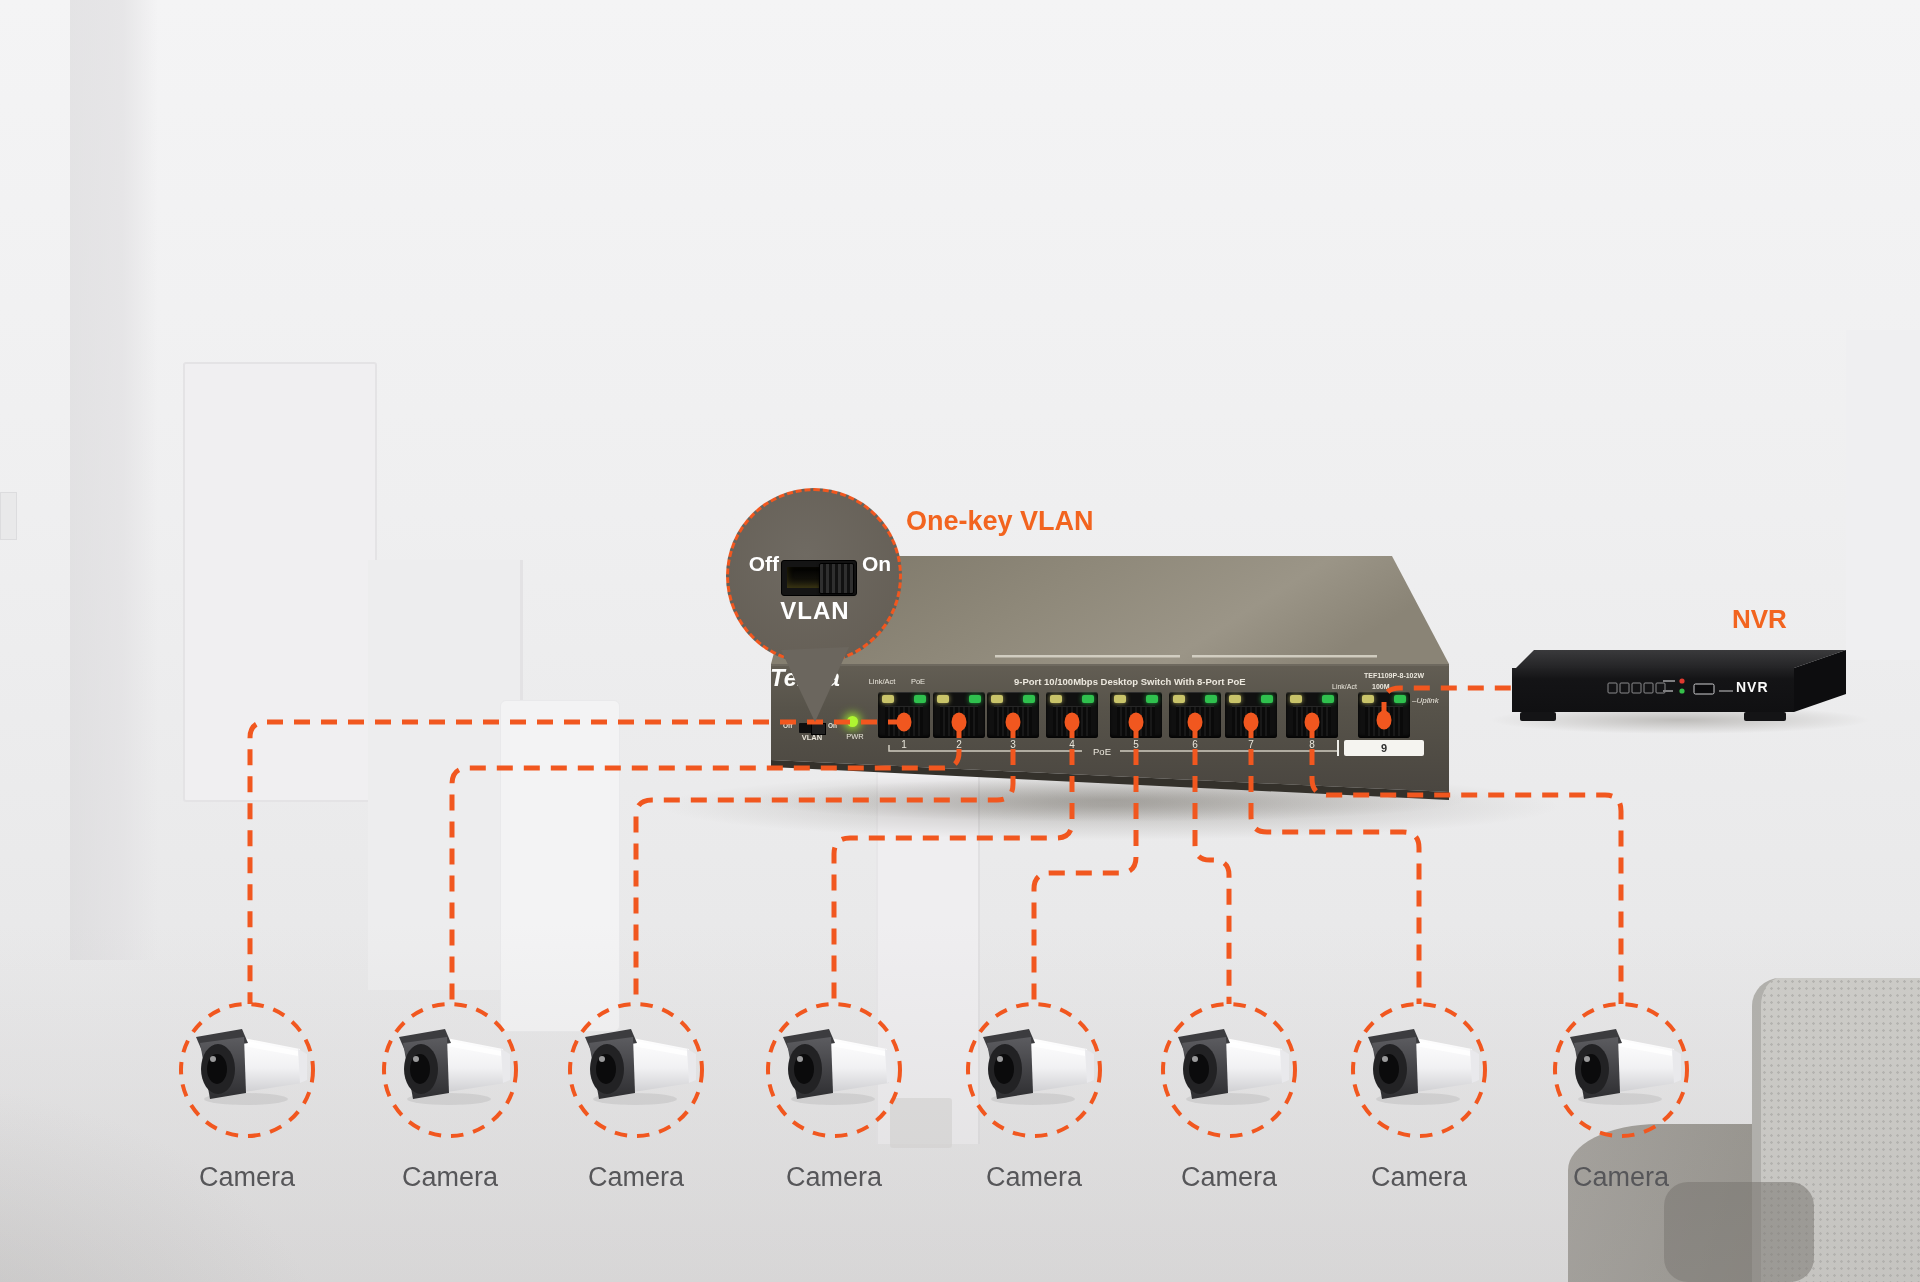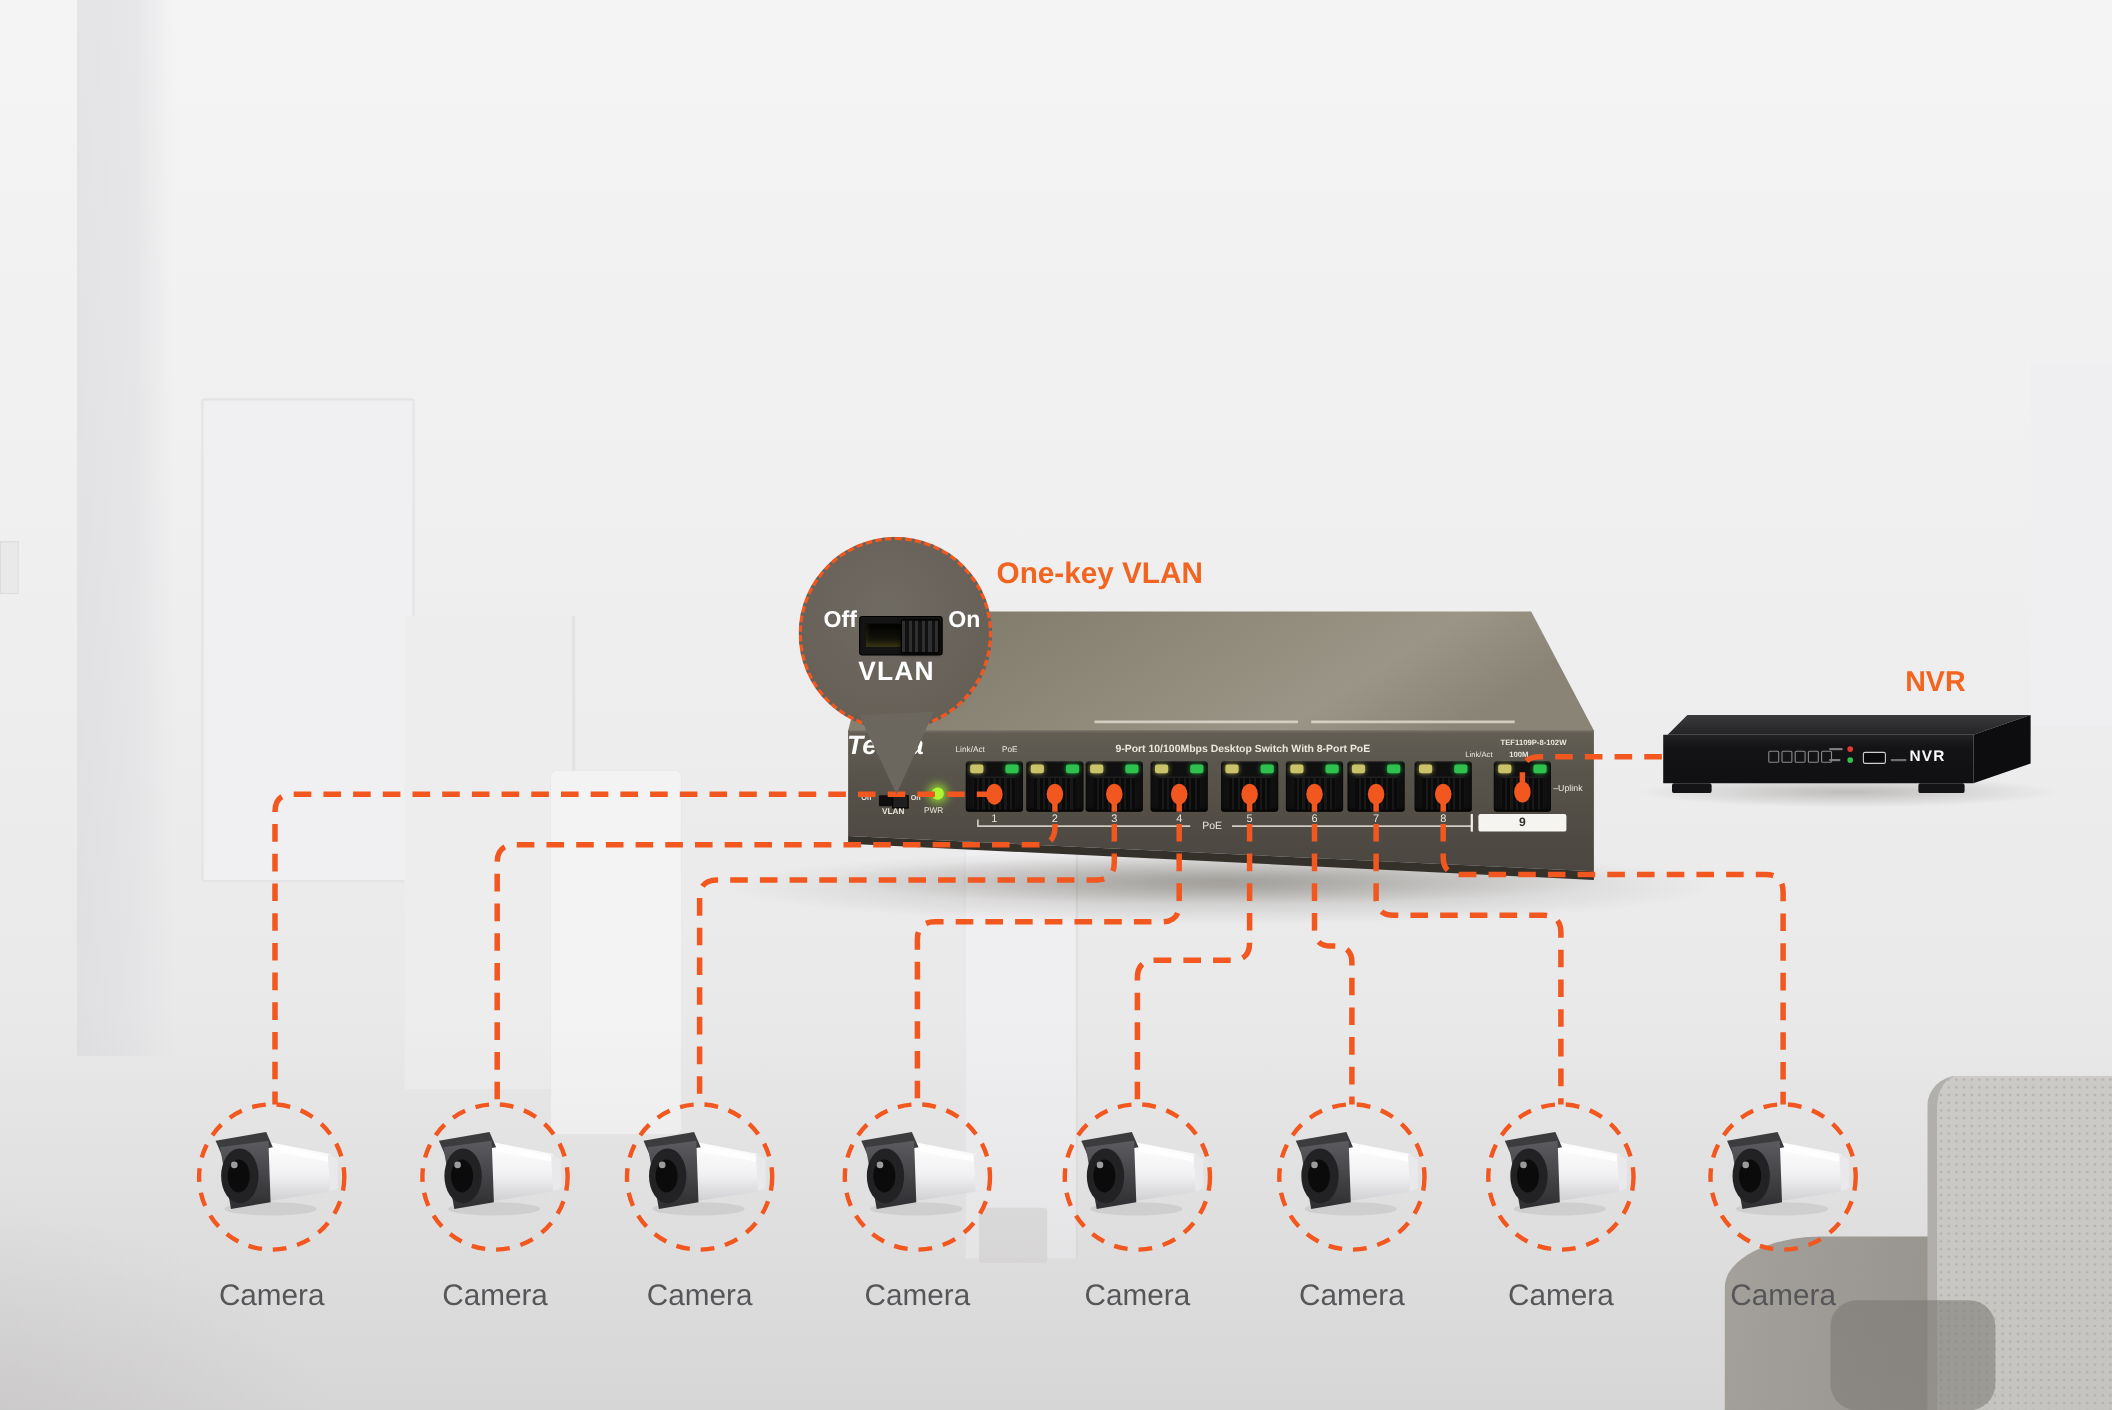"–Uplink" div.panel-label { font-style: none -> italic; top: 712px -> 696px }
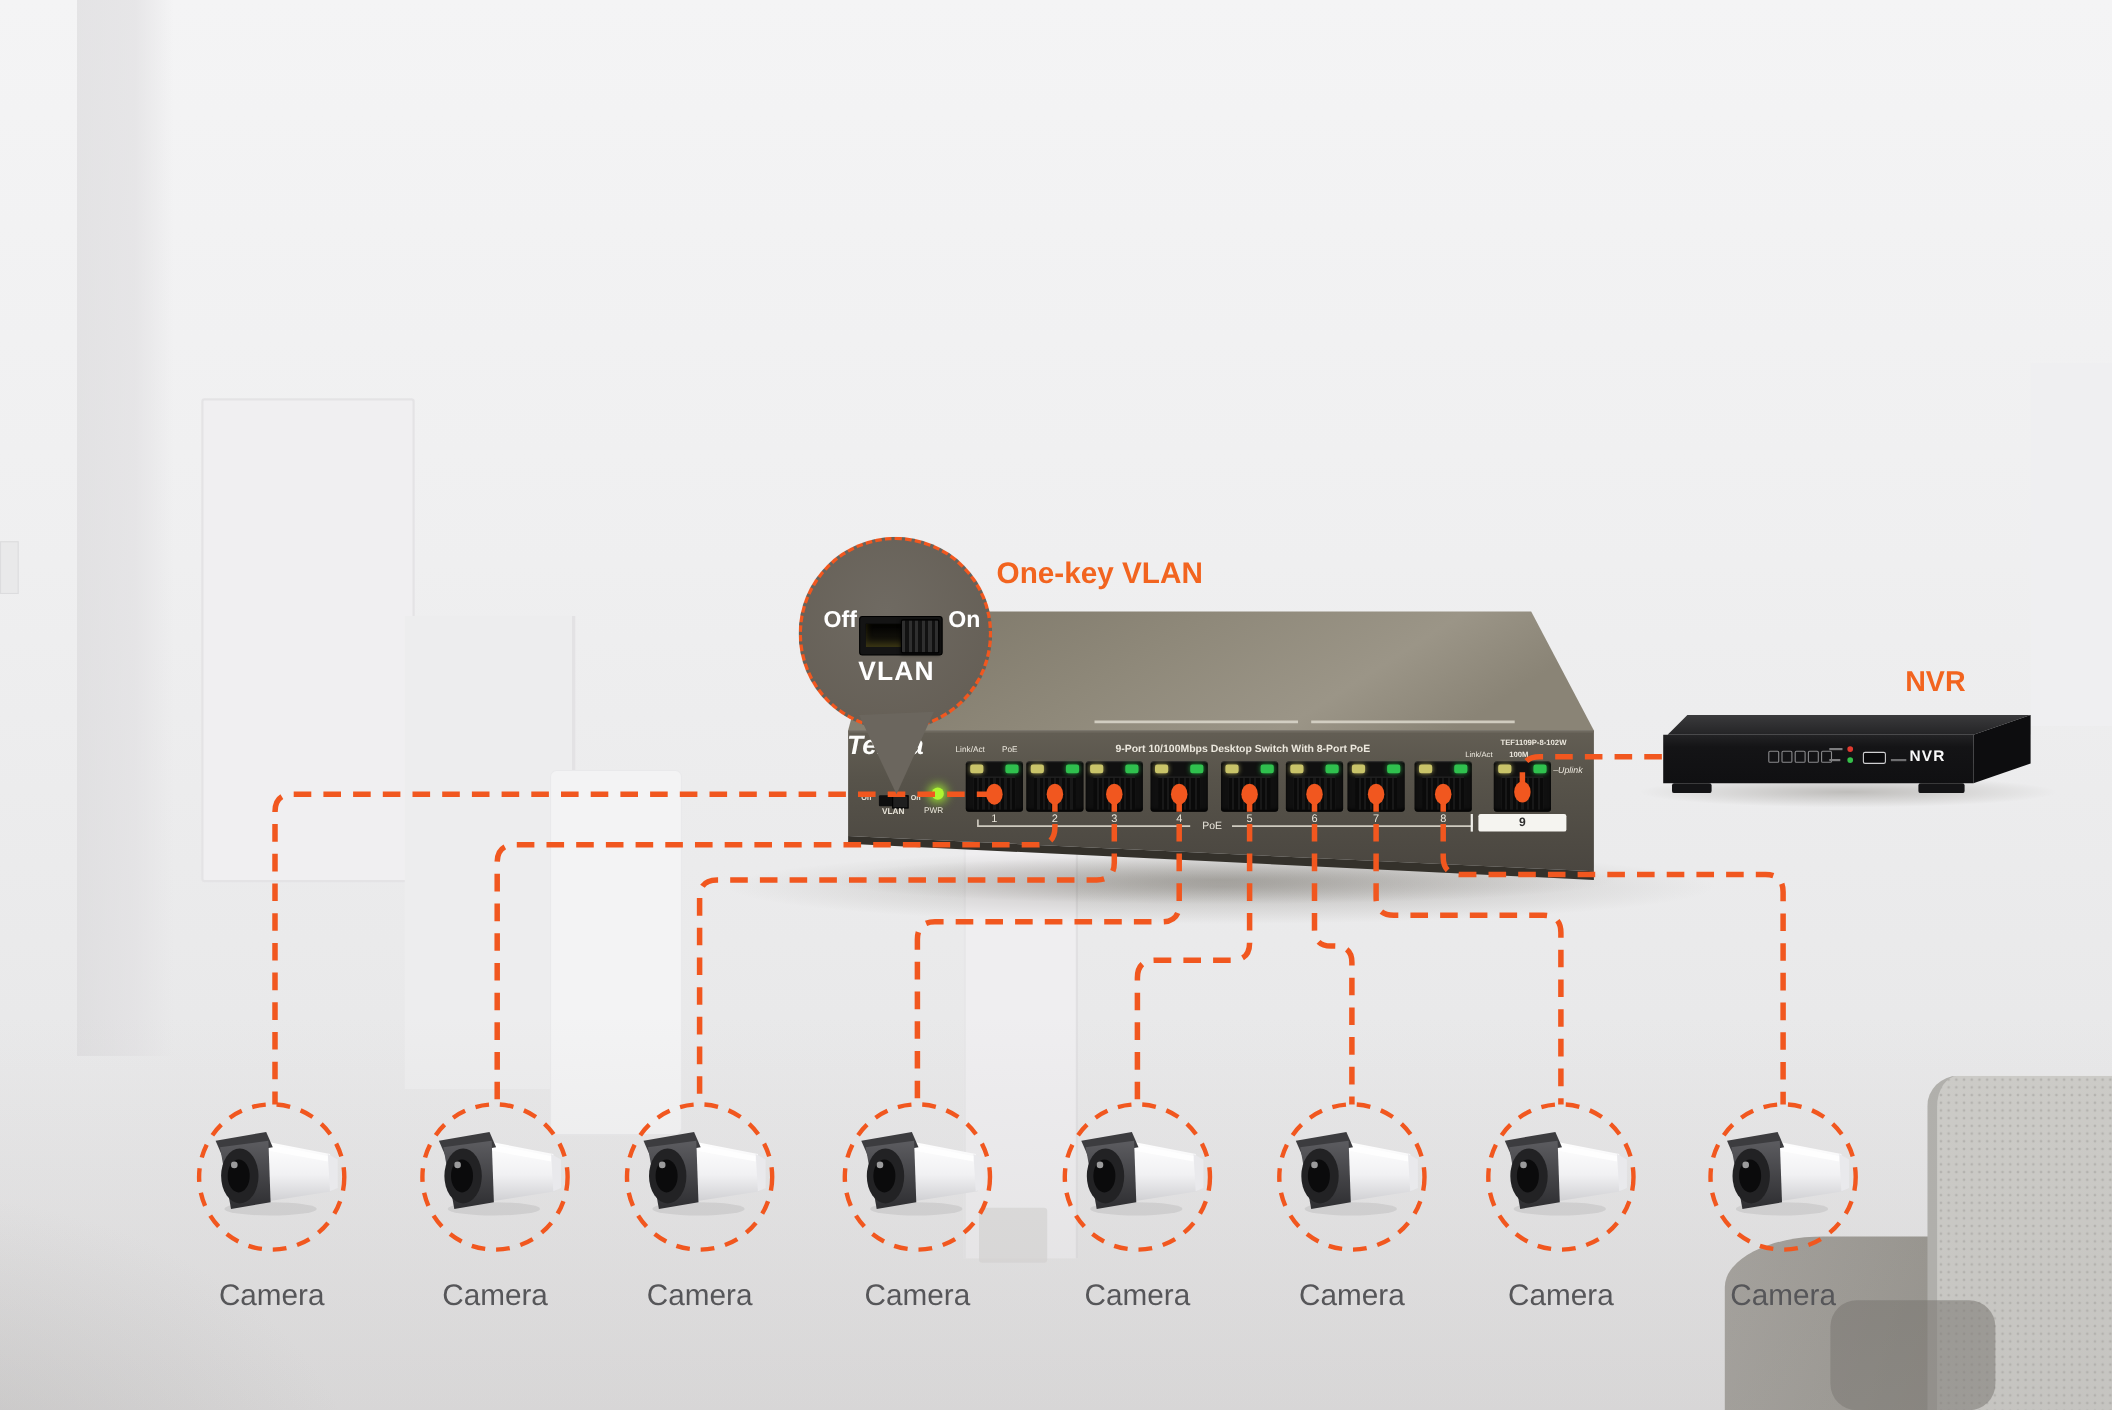"PWR" div.micro { text-align: none -> center }
